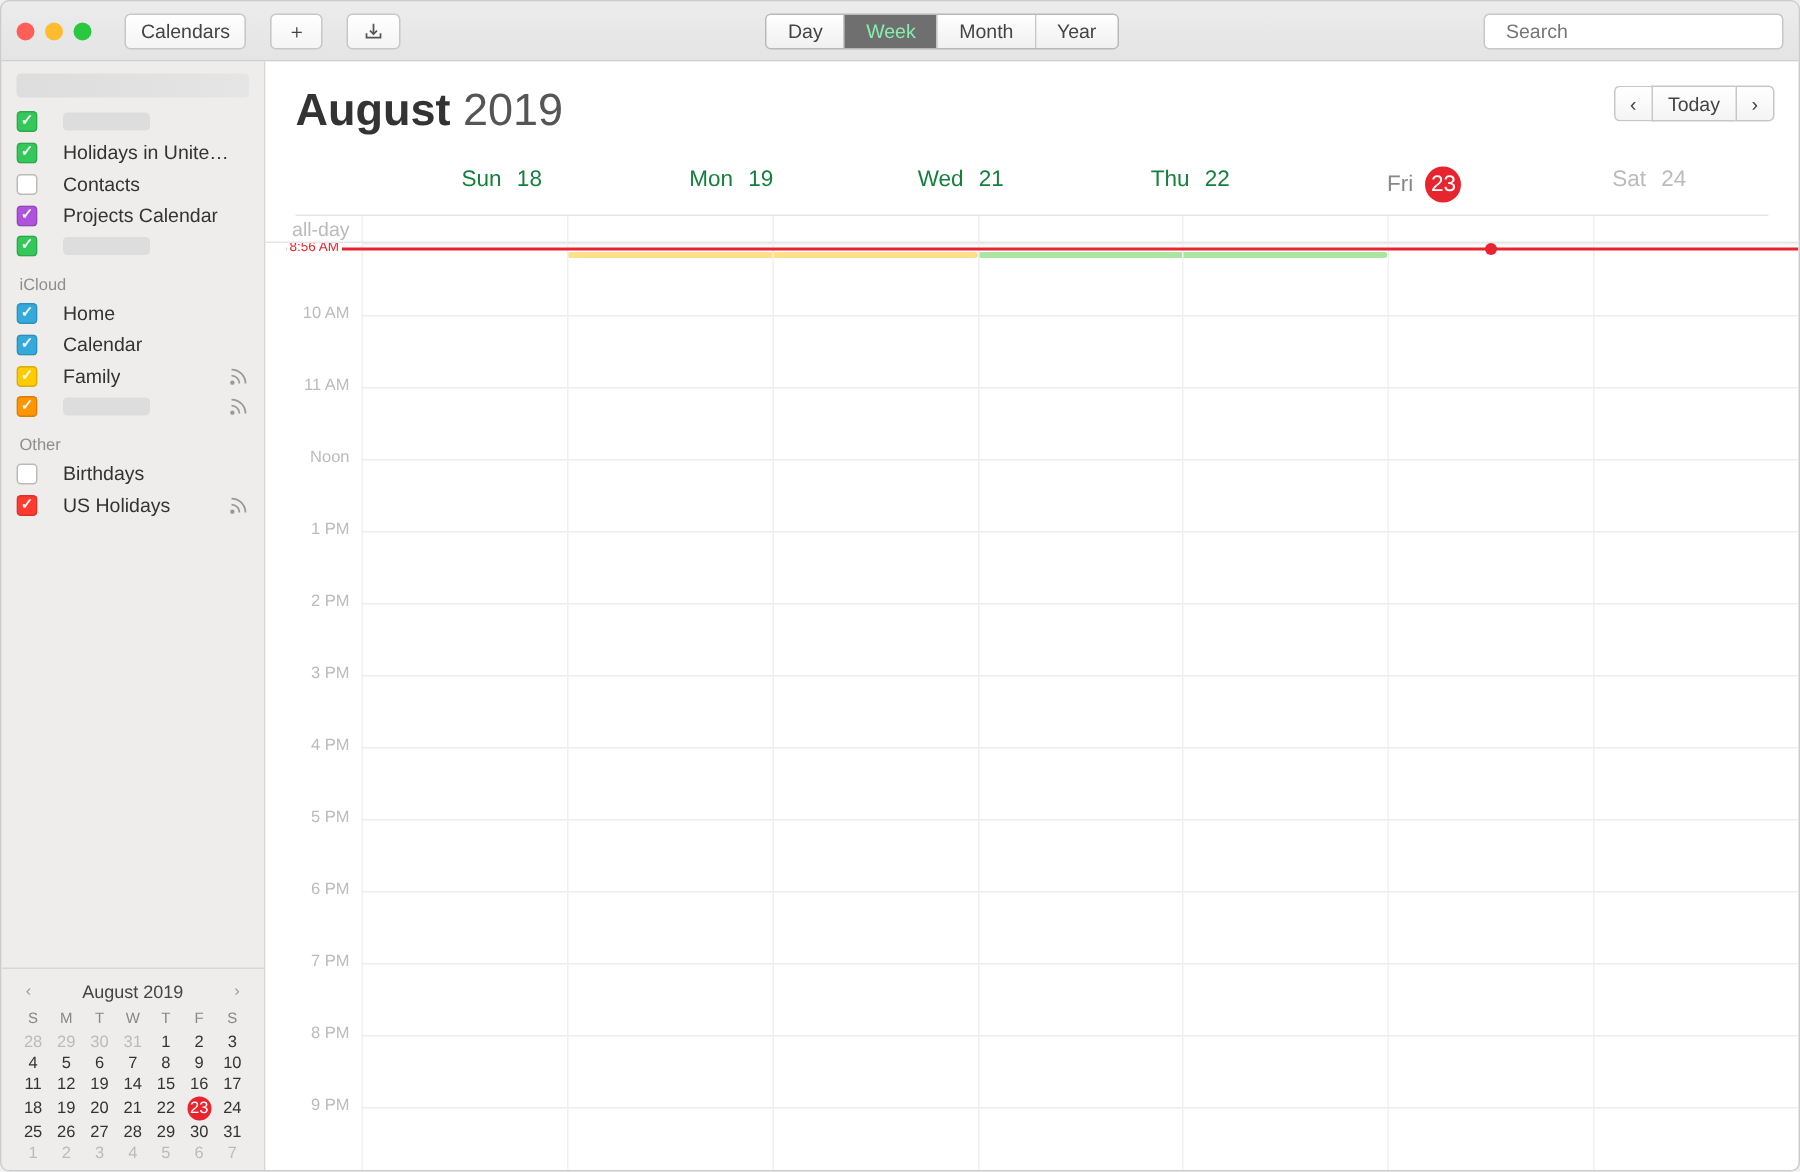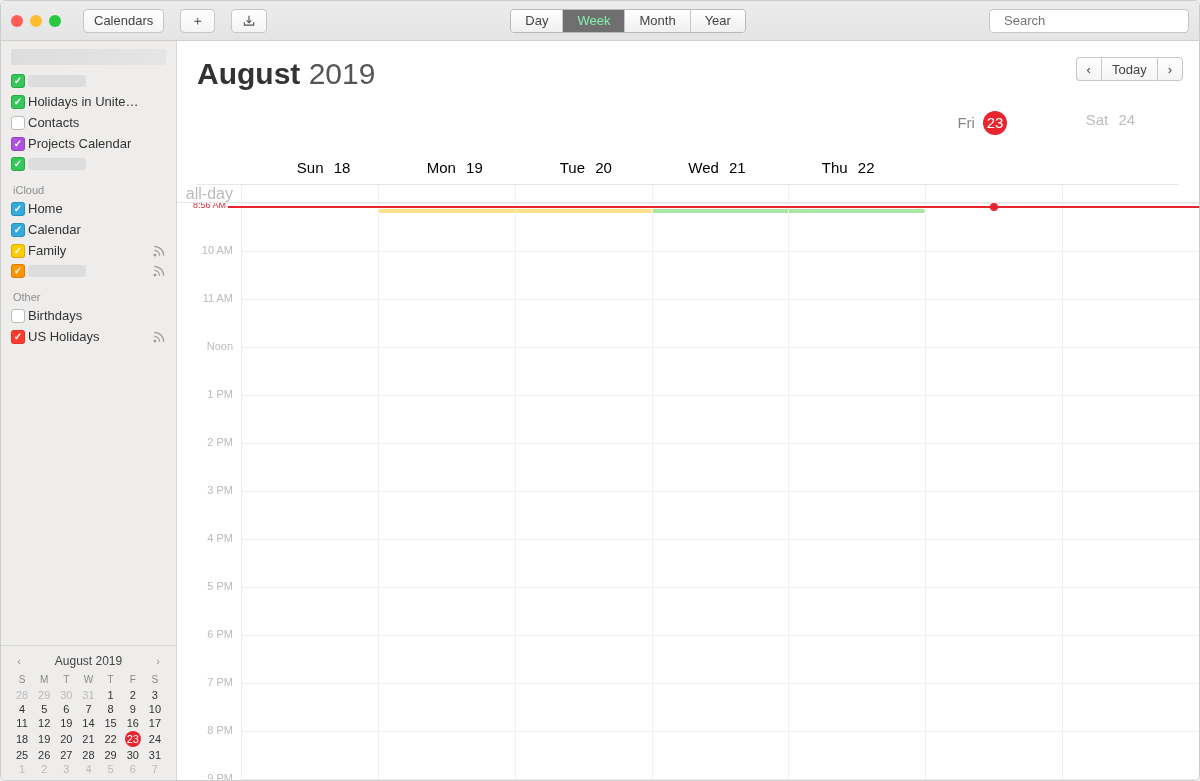"Holidays in Unite…" .cal-item { gap: 3px -> 17px }
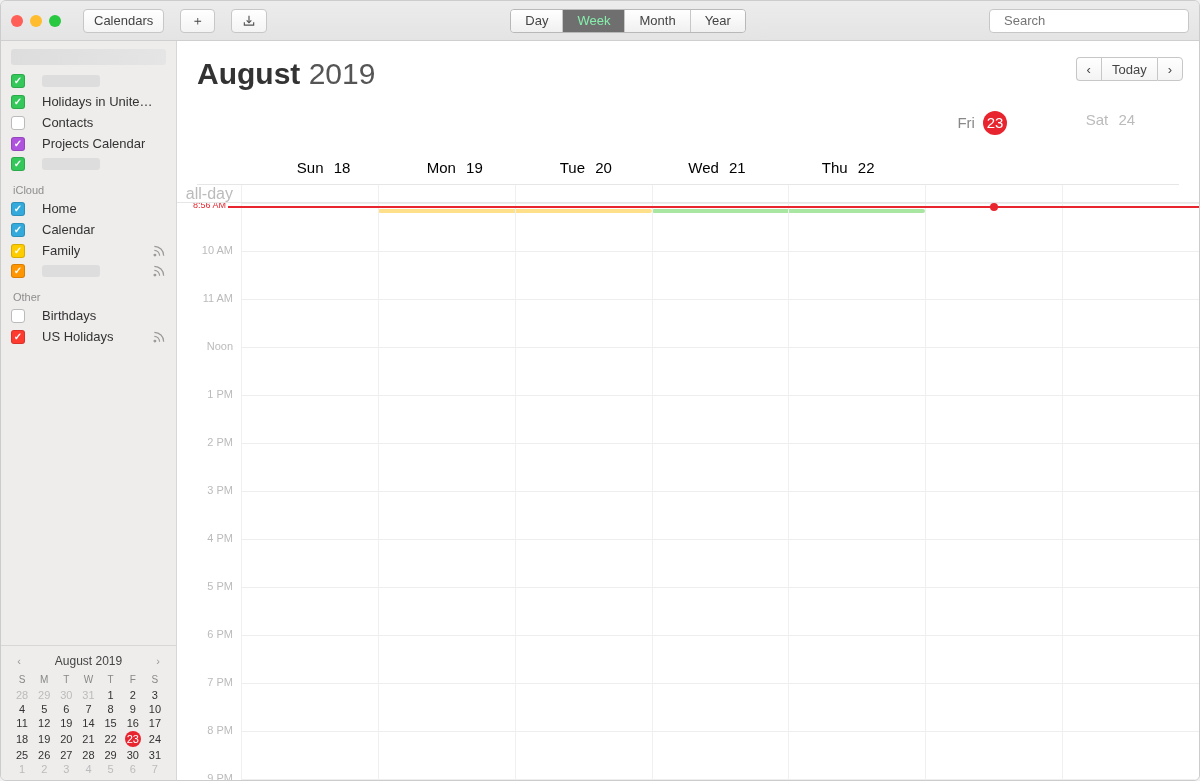"Sun 18" .daycell-head.past { color: #000000 -> #15803d; margin-top: 48px -> none }
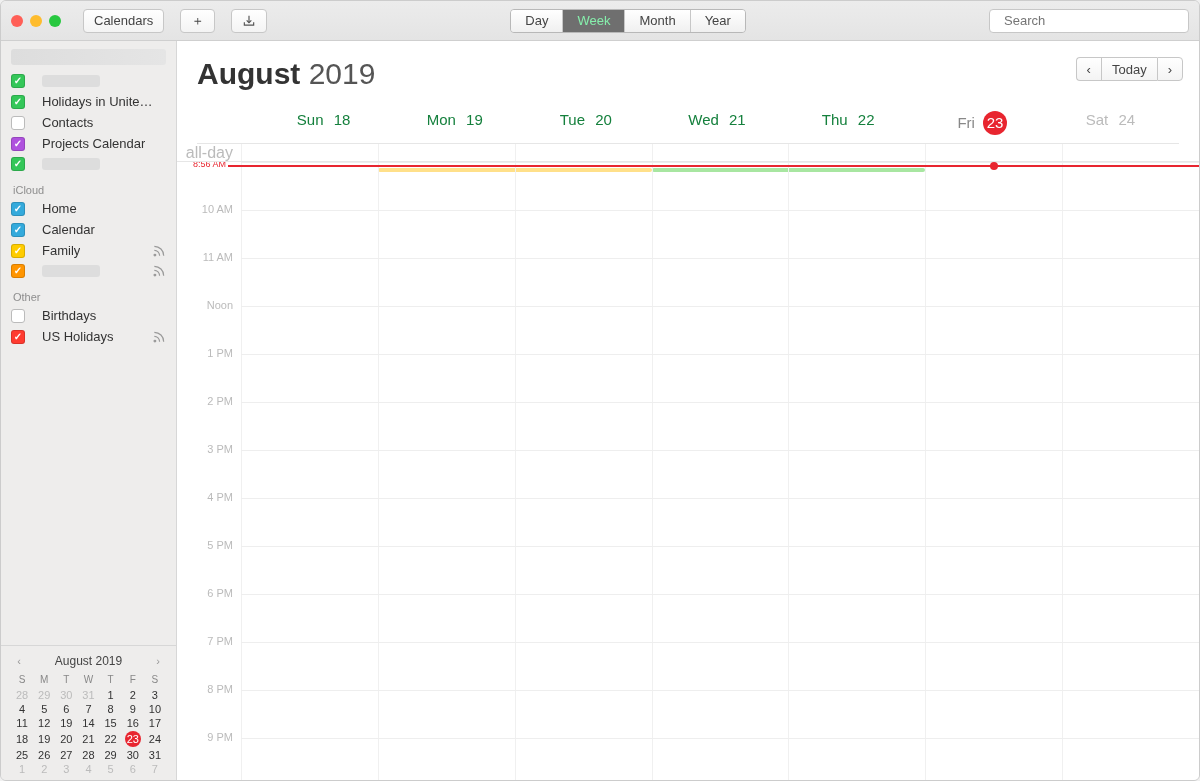"Tue 20" div.daycell-head { html: <div>Tue <span>20</span></div> -> none }
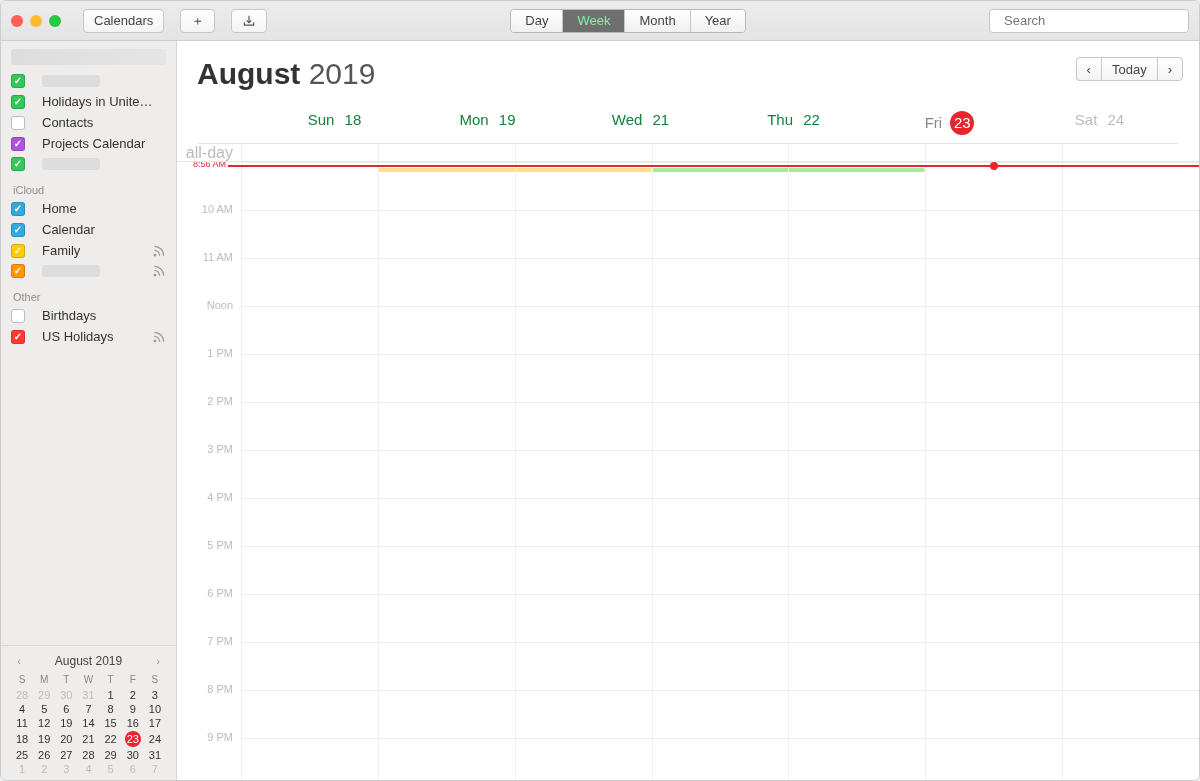"all-day" .allday { font-size: 16px -> 13px }
